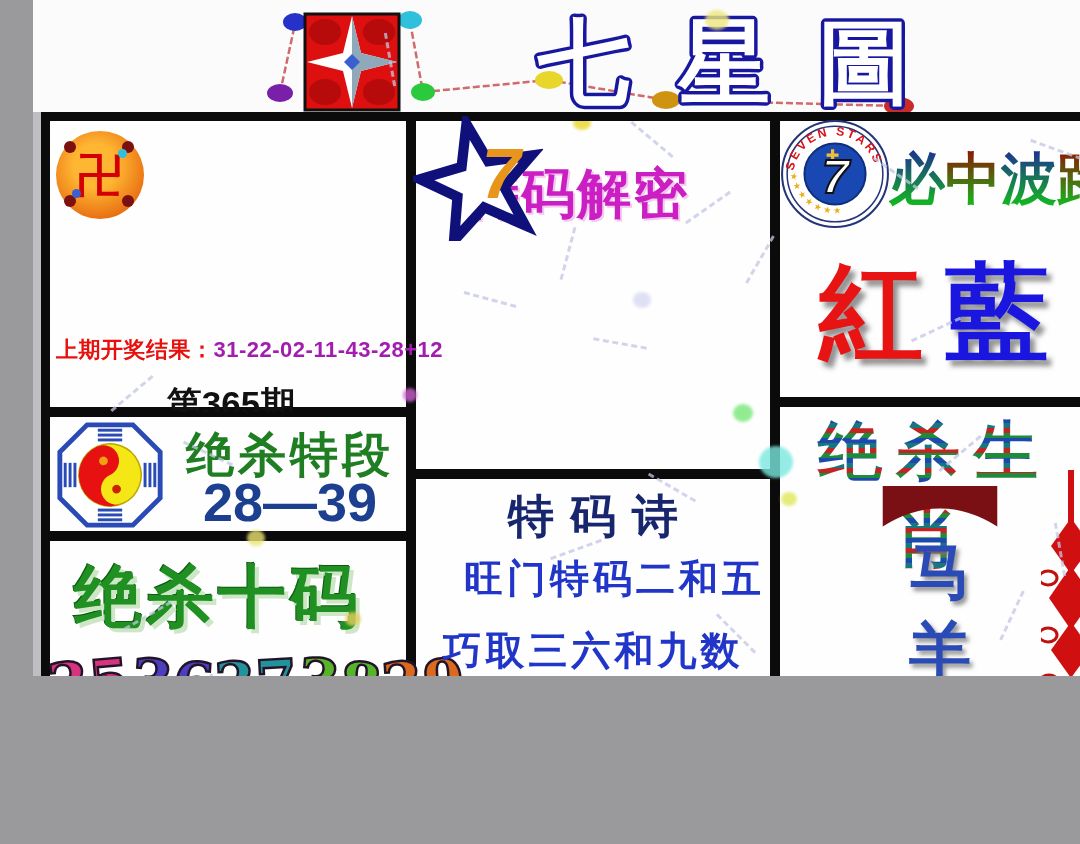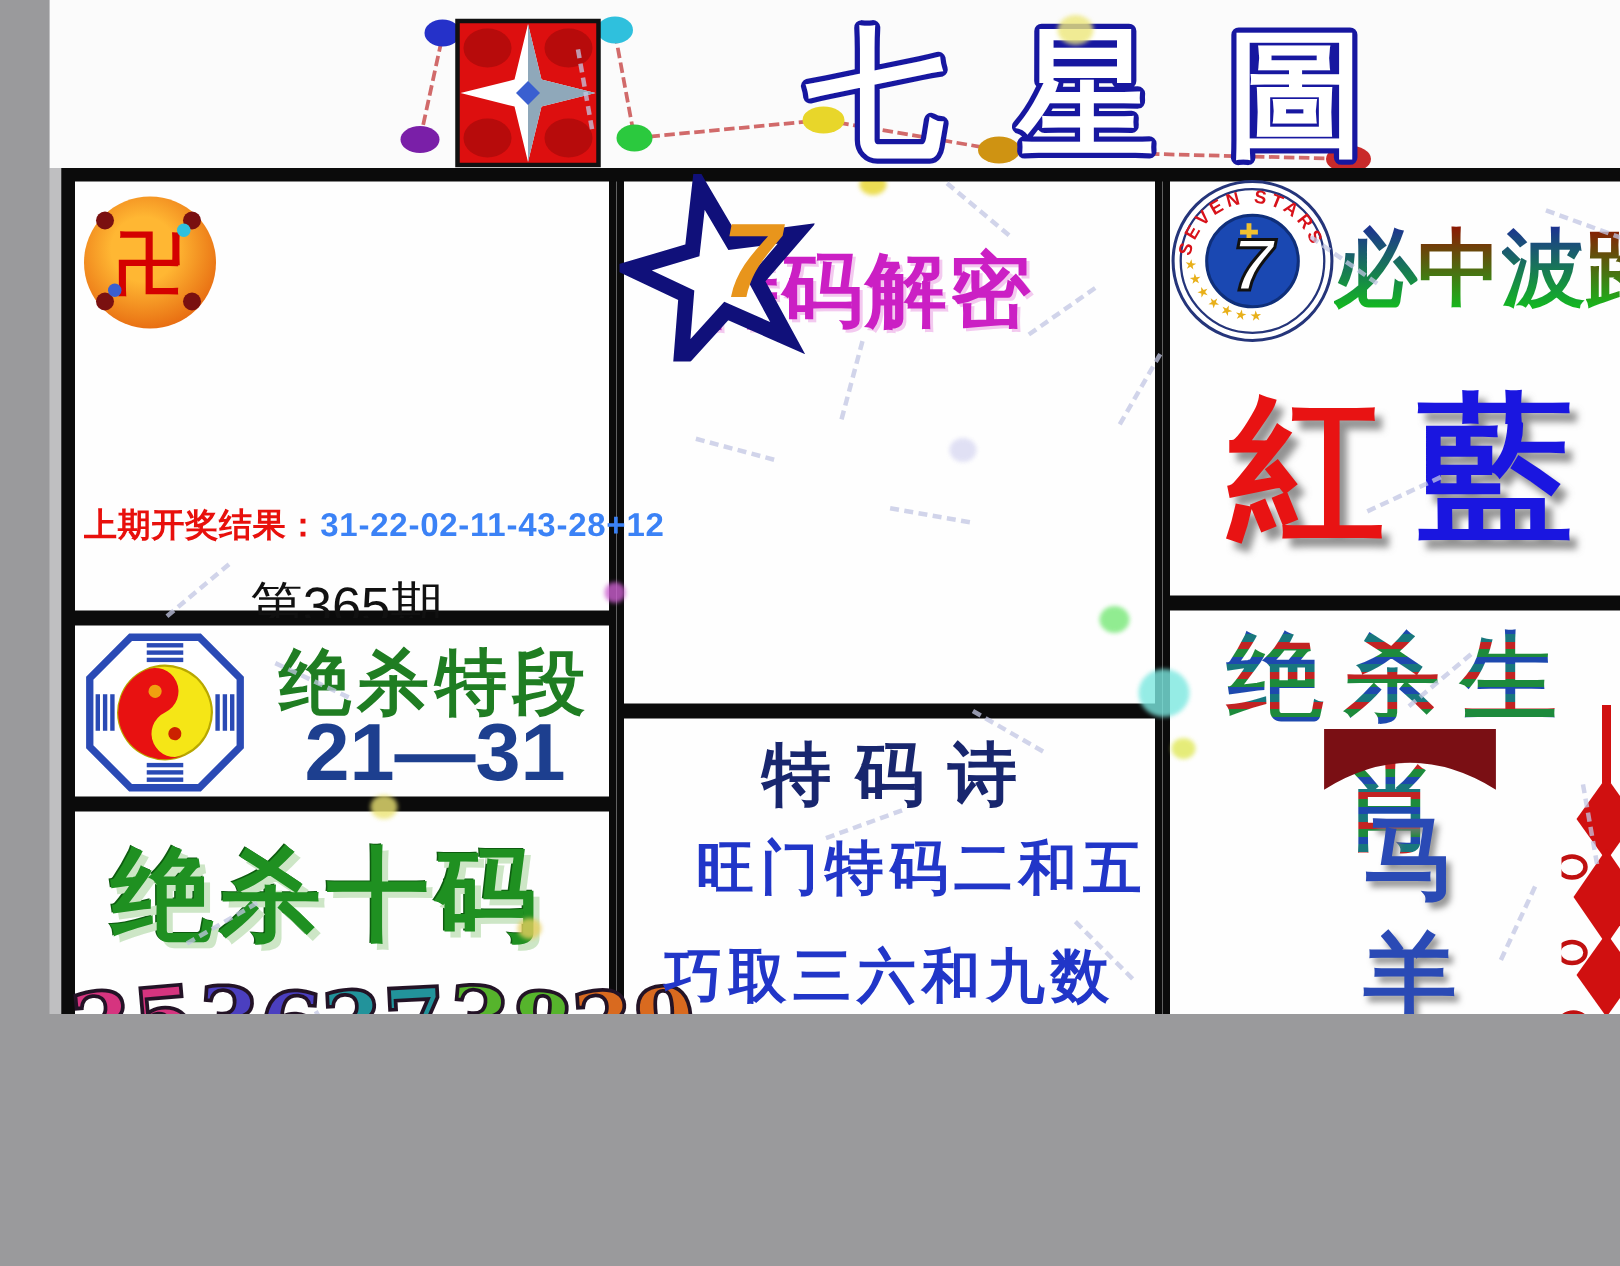"31-22-02-11-43-28+12" span { color: #3b82f6 -> #a21caf }
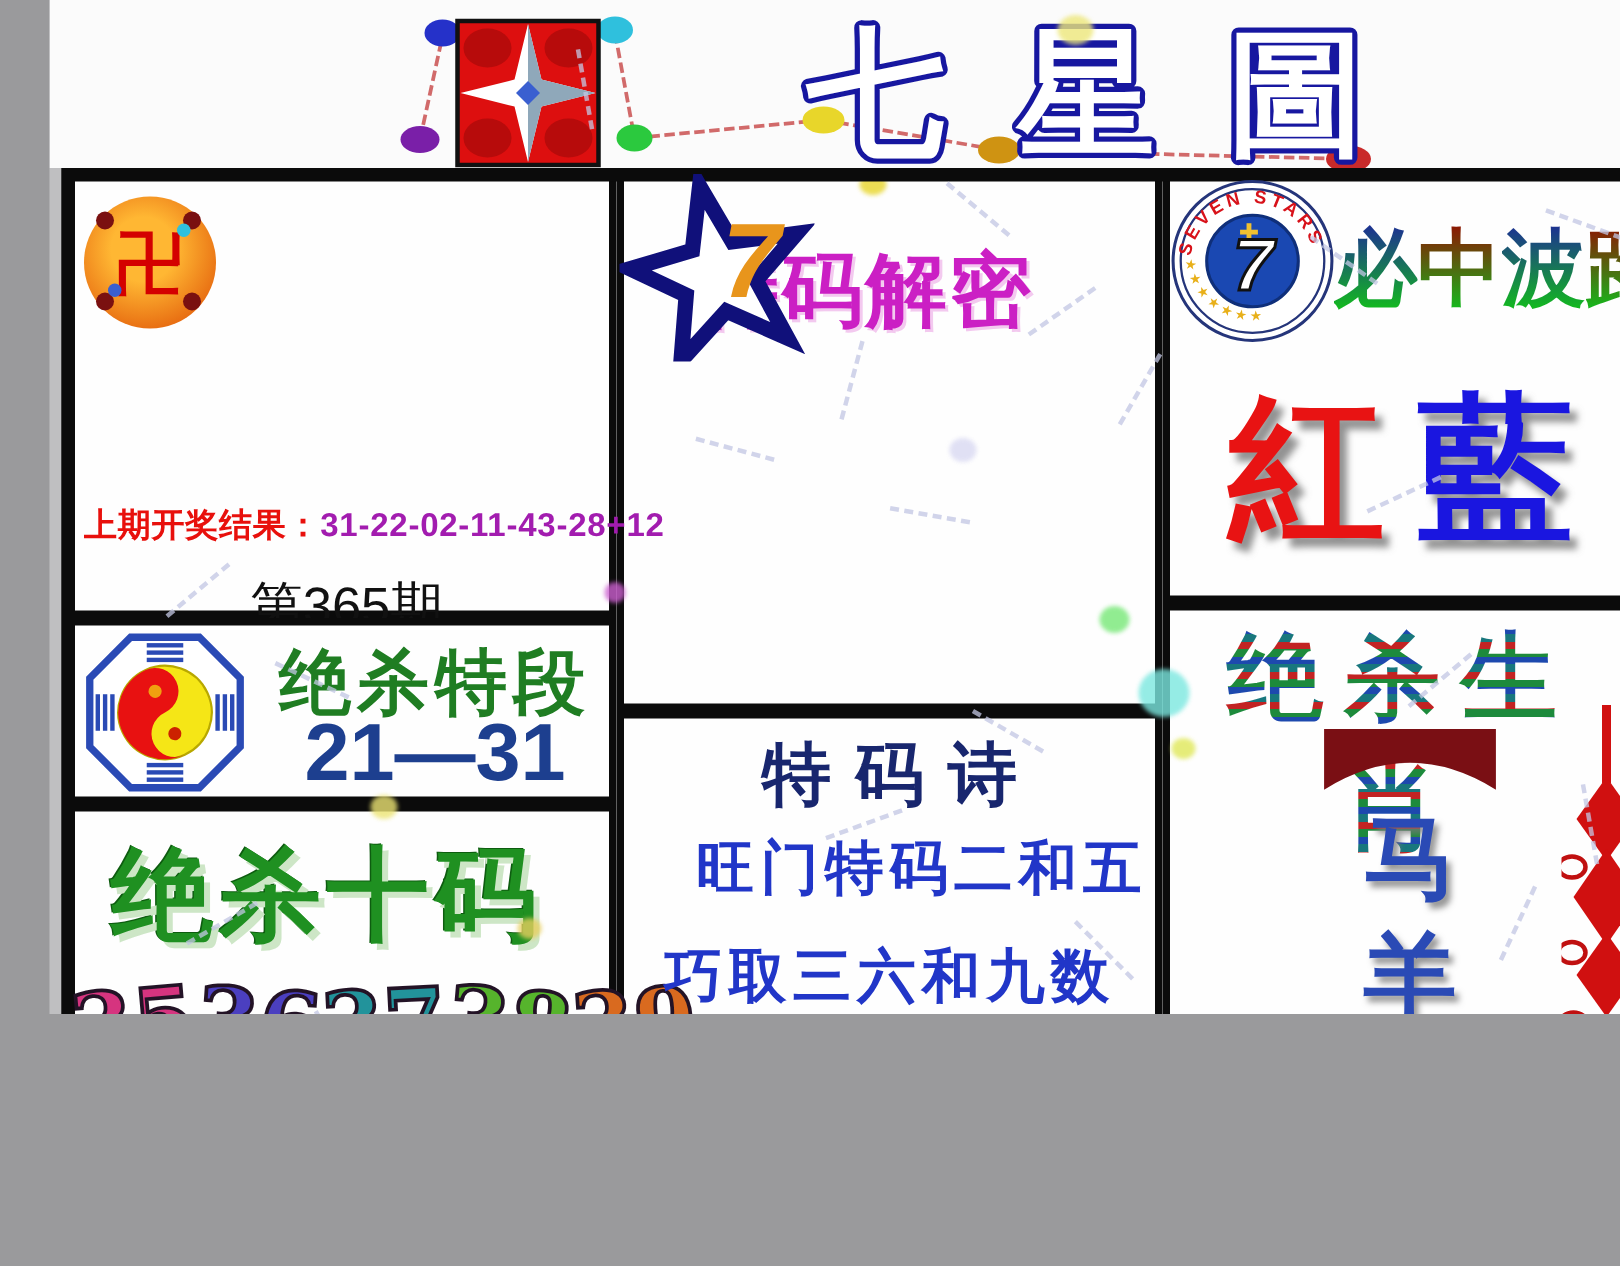"第365期" .issue { font-weight: normal -> bold }
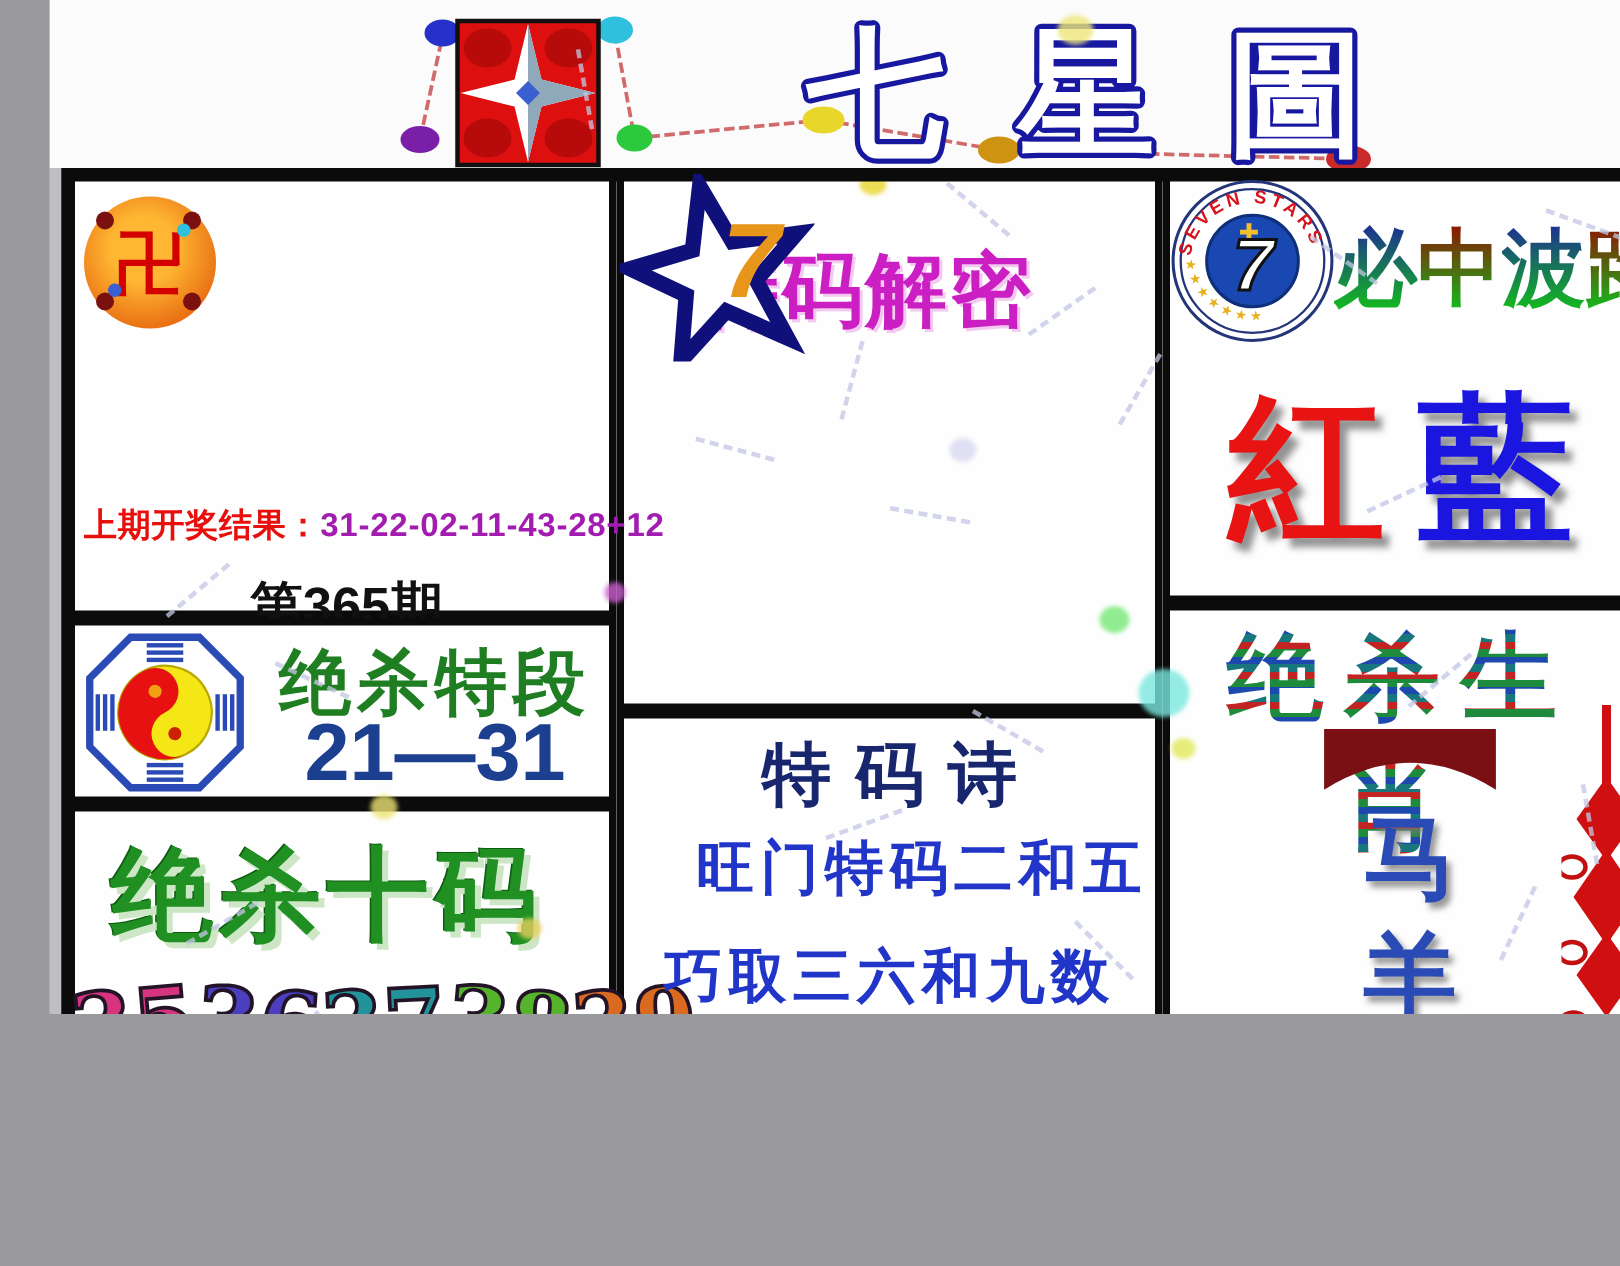"21—31" div.abs { text: 21—31 -> 28—39 }
